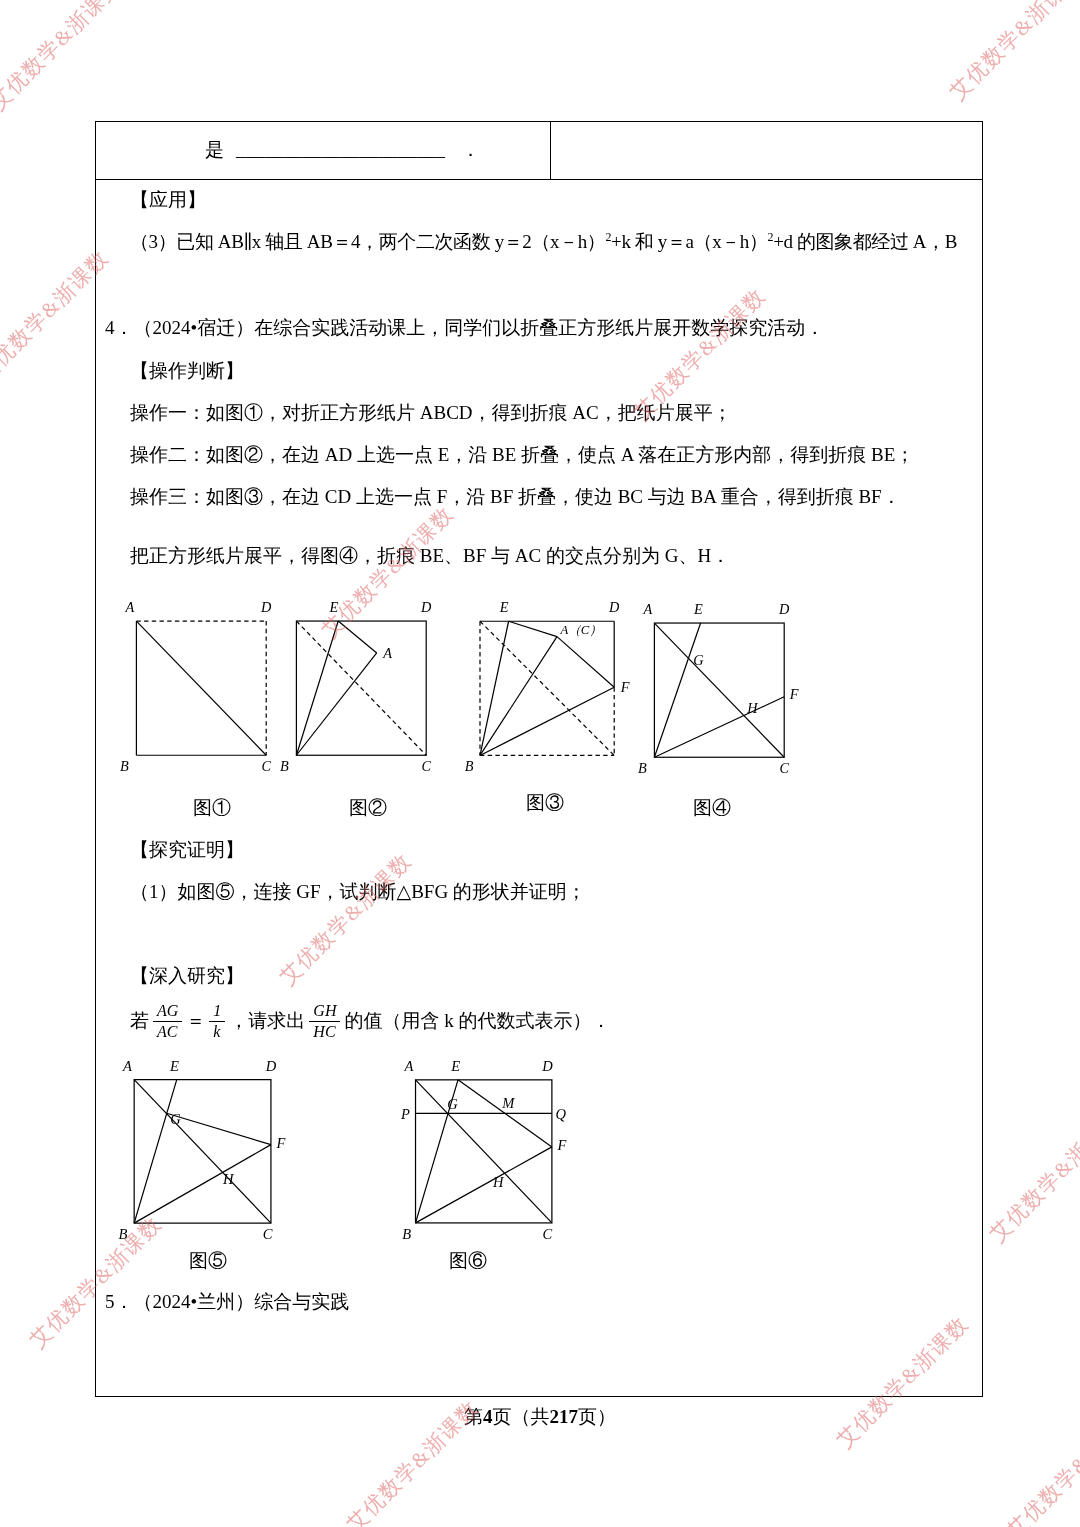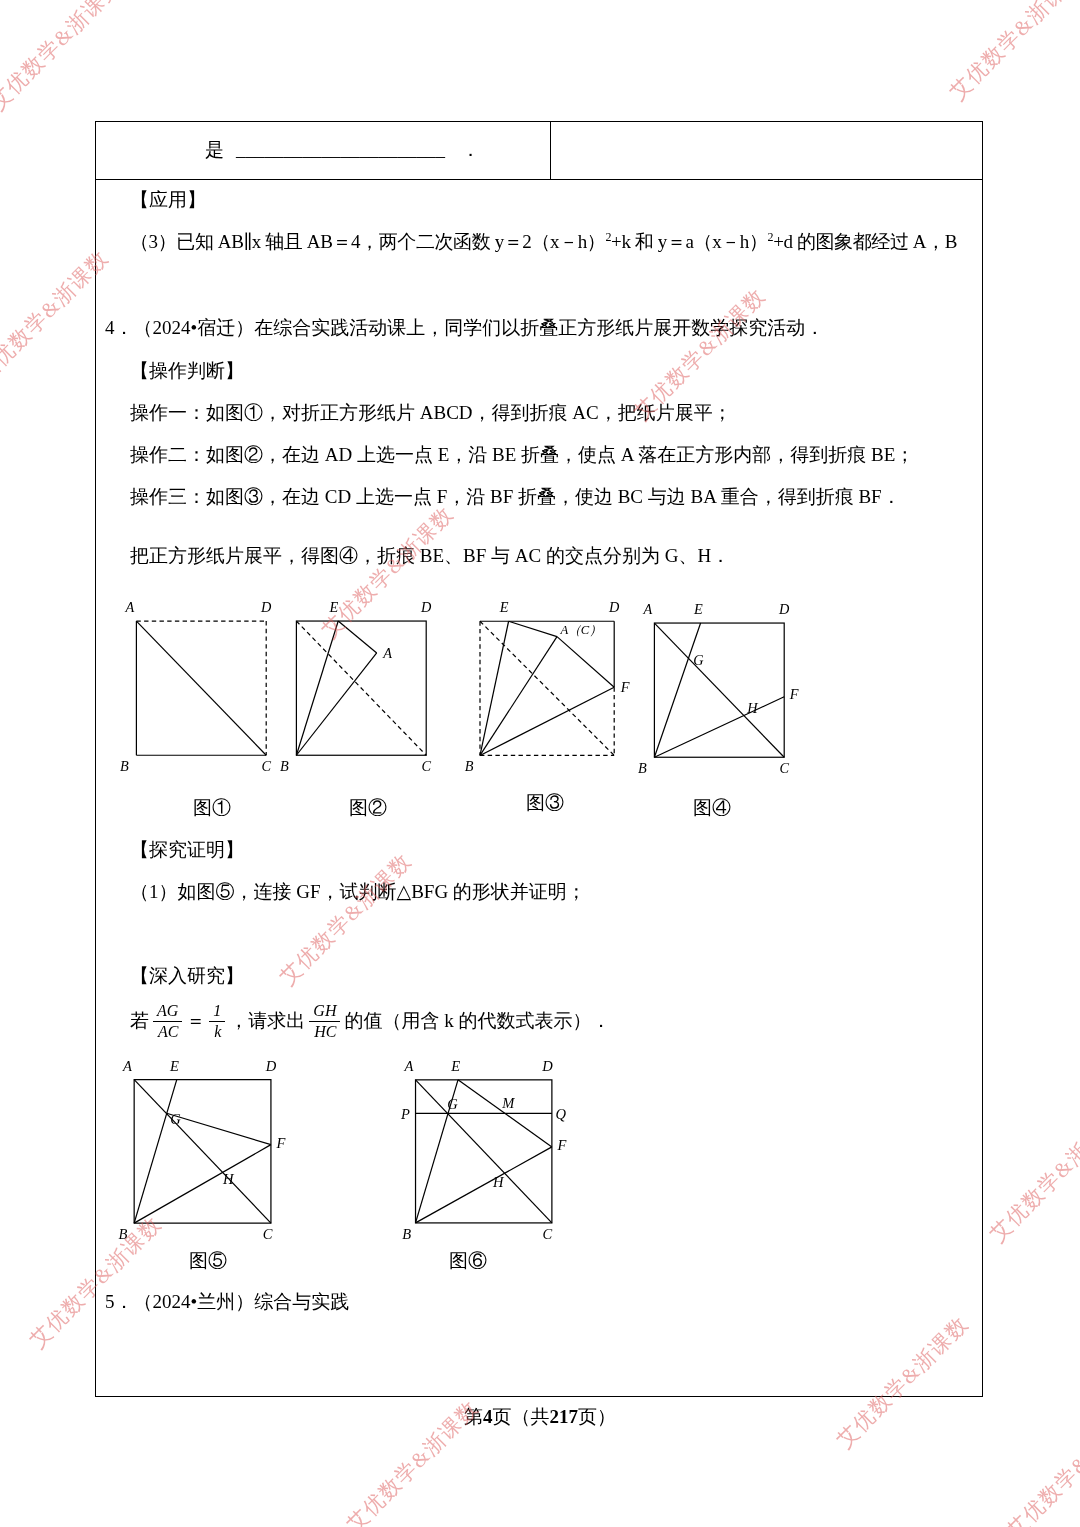"AG" .frac { text-align: right -> left }
